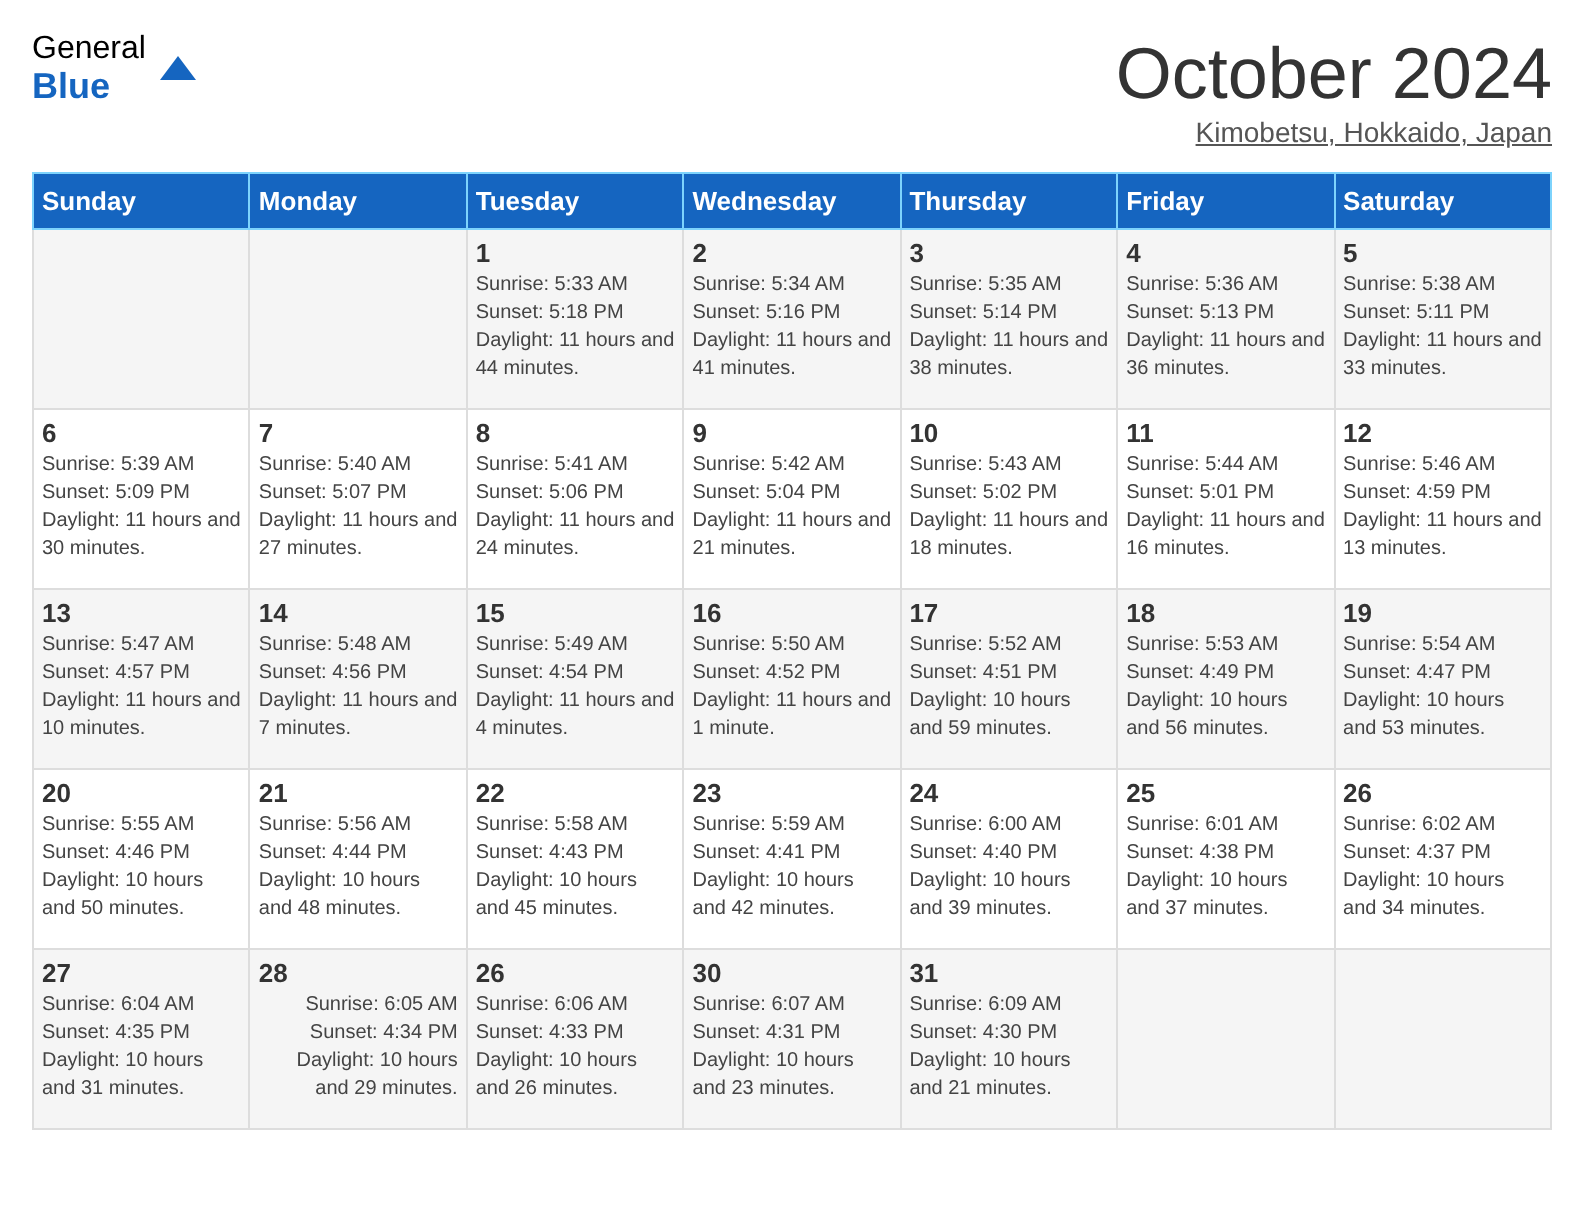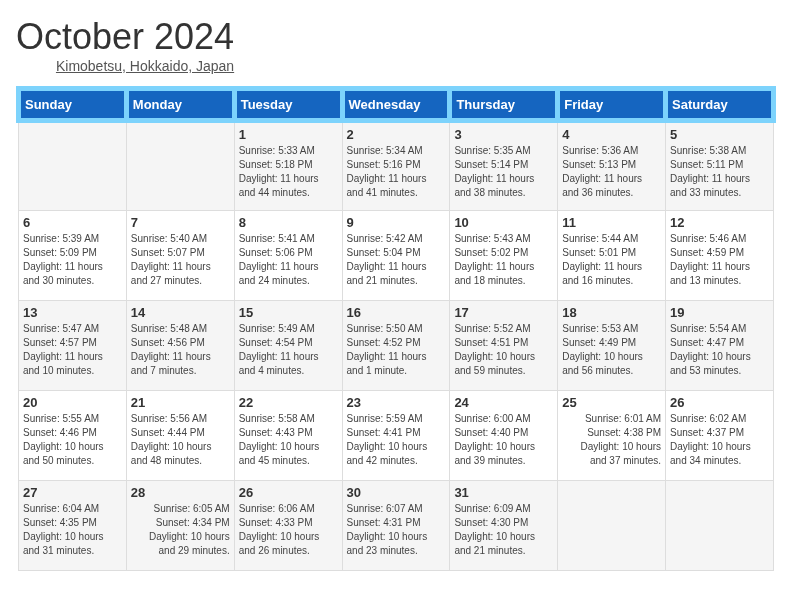"General" div.logo { html: none -> <div> <div> <span>General</span> <span>Blue</span> </div> <svg> <path></path> </svg> </div> }
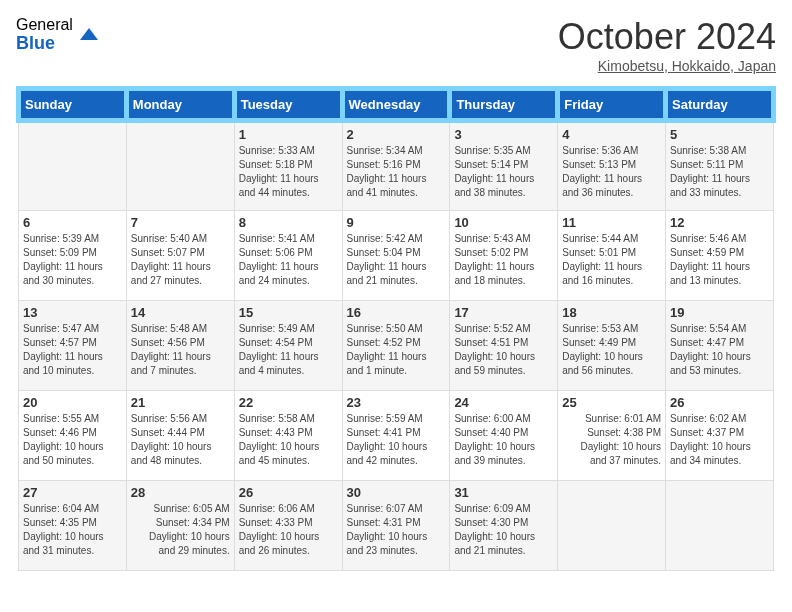"Sunday" thead th { border: 5px solid #7dd3fc -> 1px solid #7dd3fc }
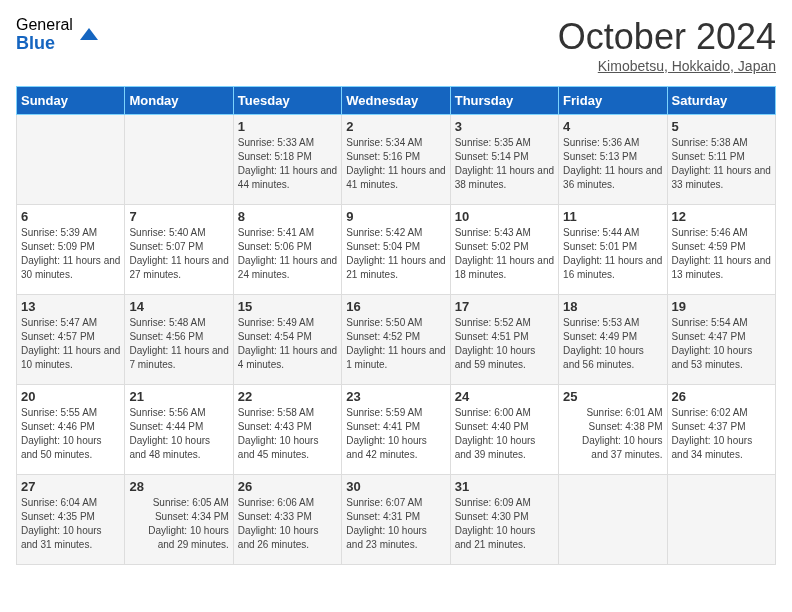"Sunrise: 6:01 AM" div.day-info { text-align: right -> none }
